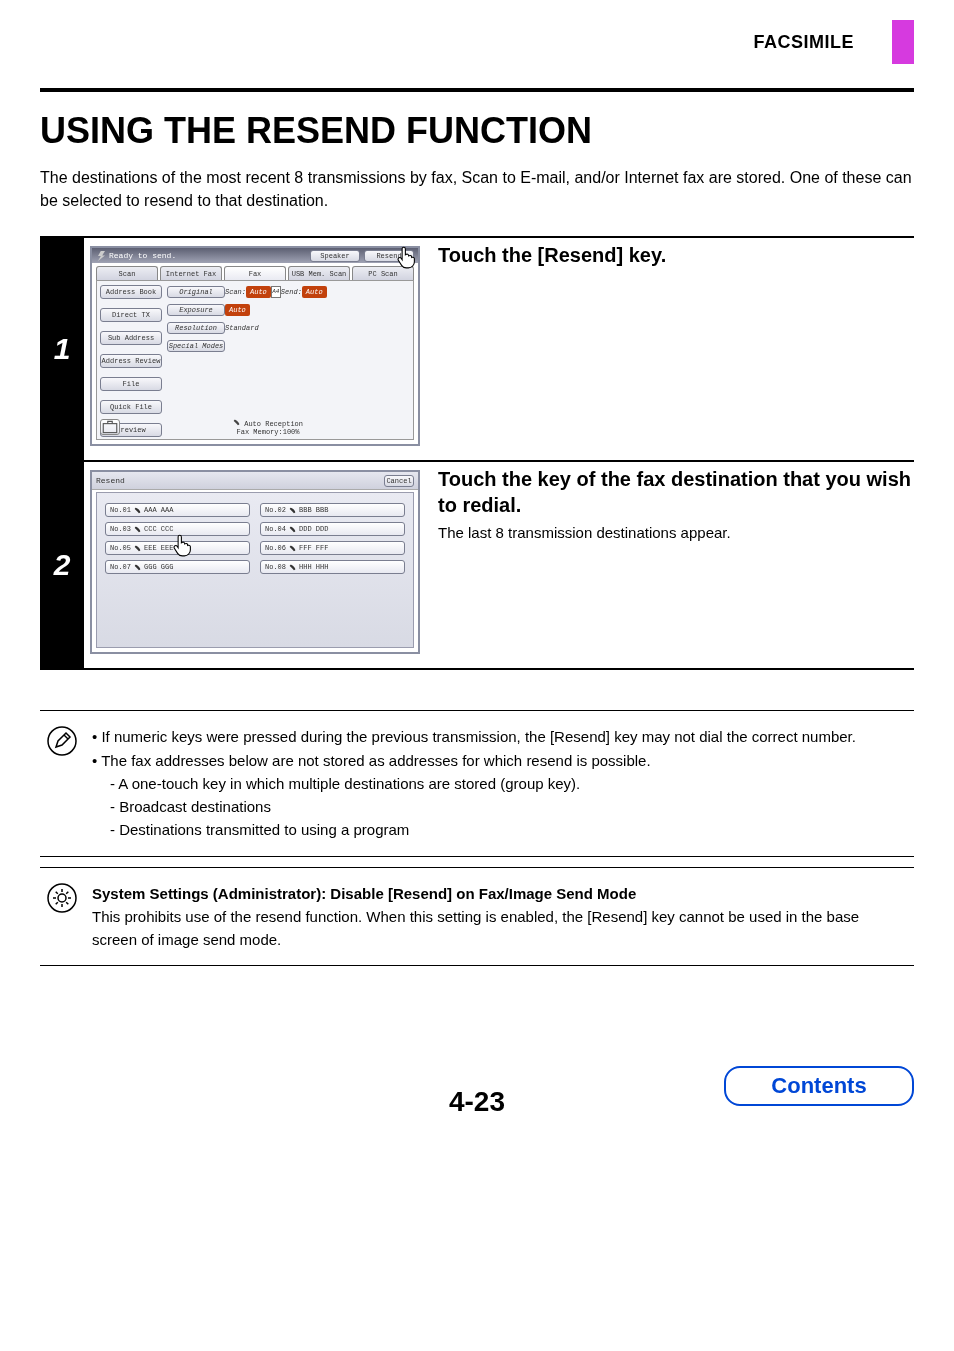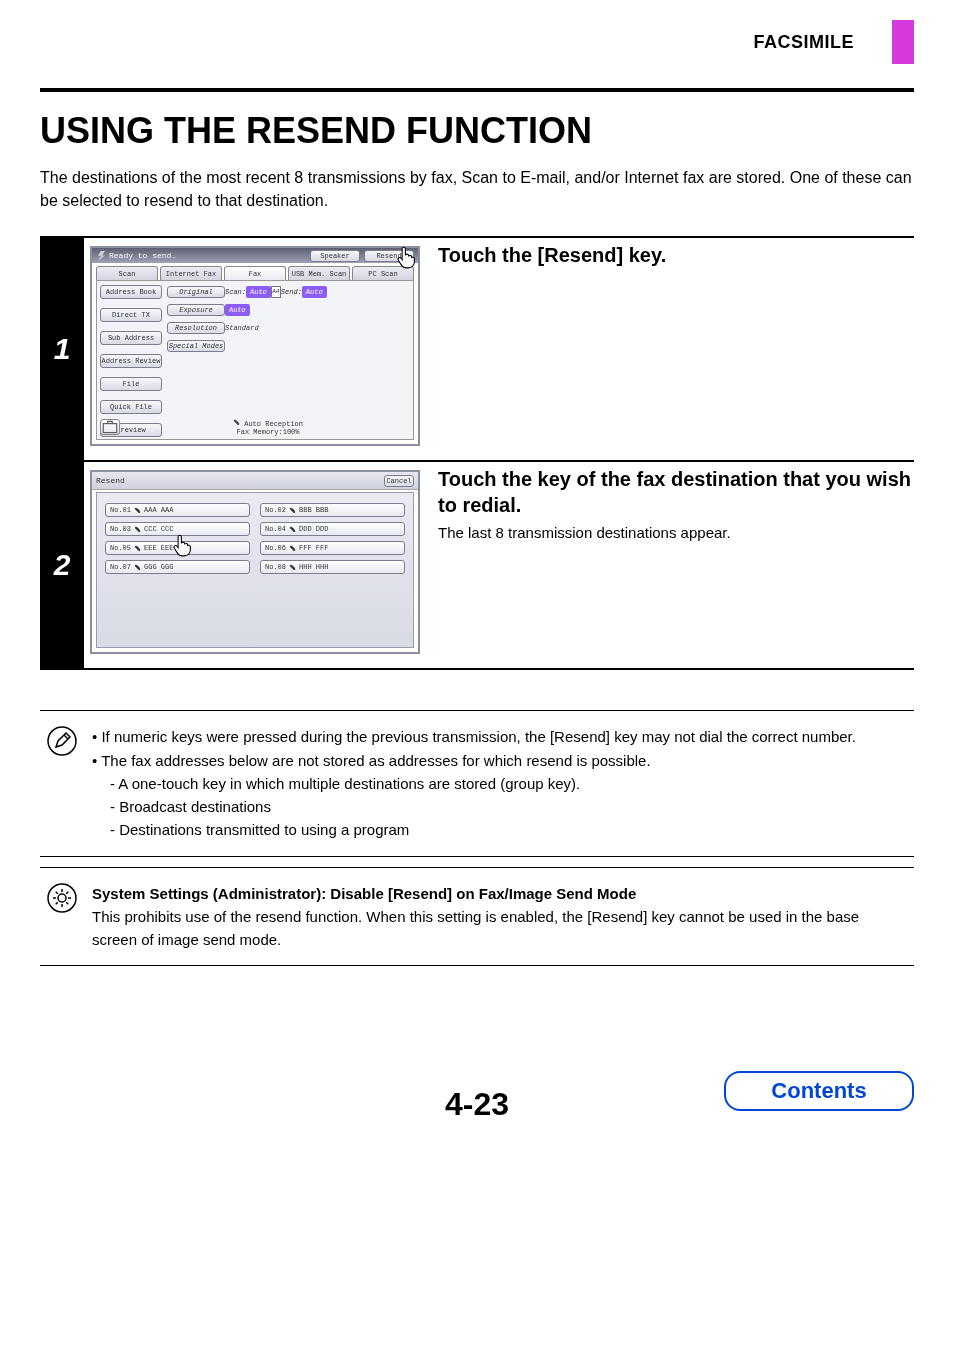"Auto" .s1 .row .chip { background: #8b5cf6 -> #c2410c }
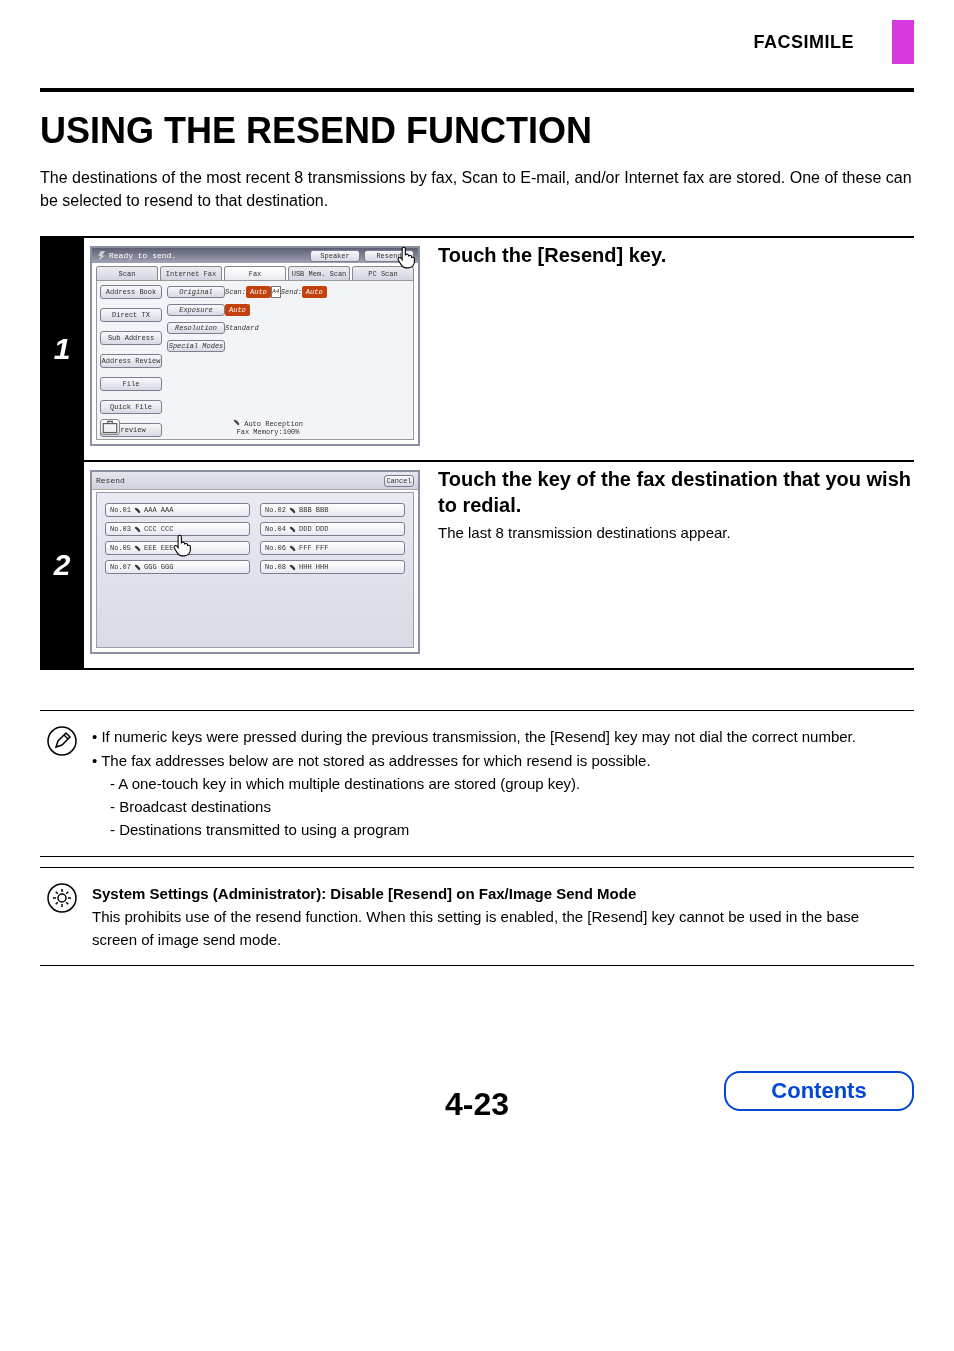"4-23" .page-num { font-size: 32px -> 28px }
